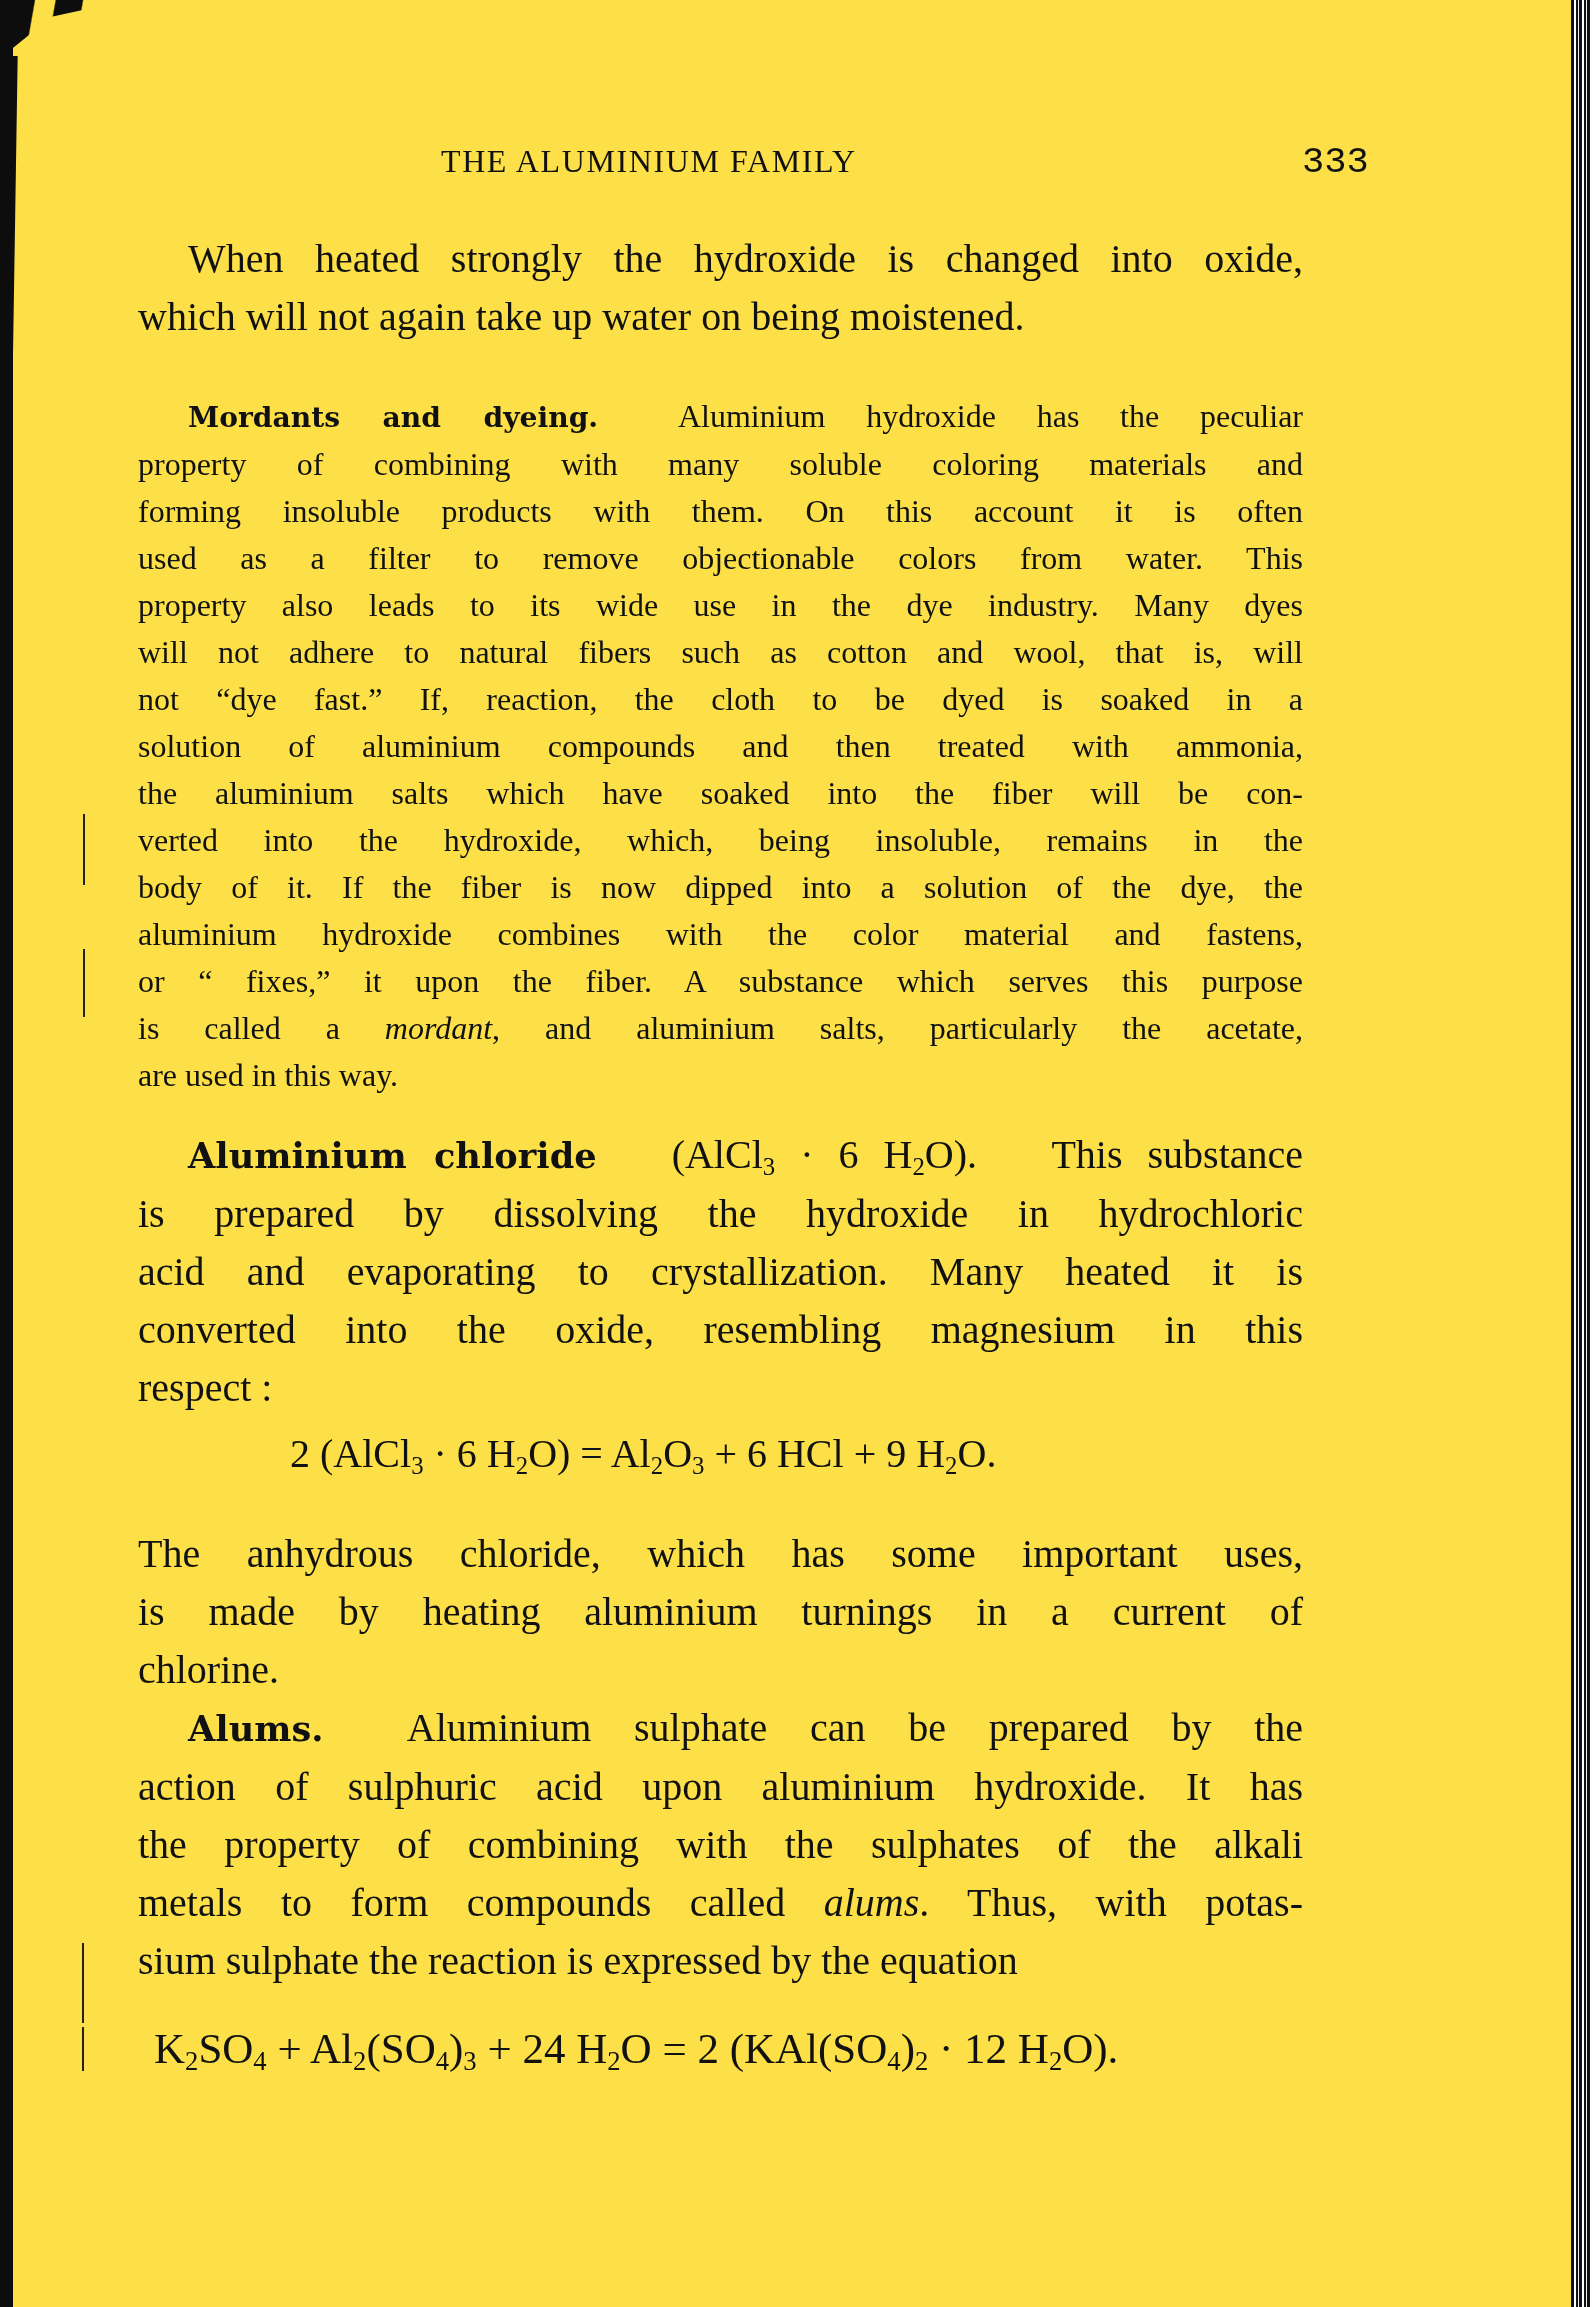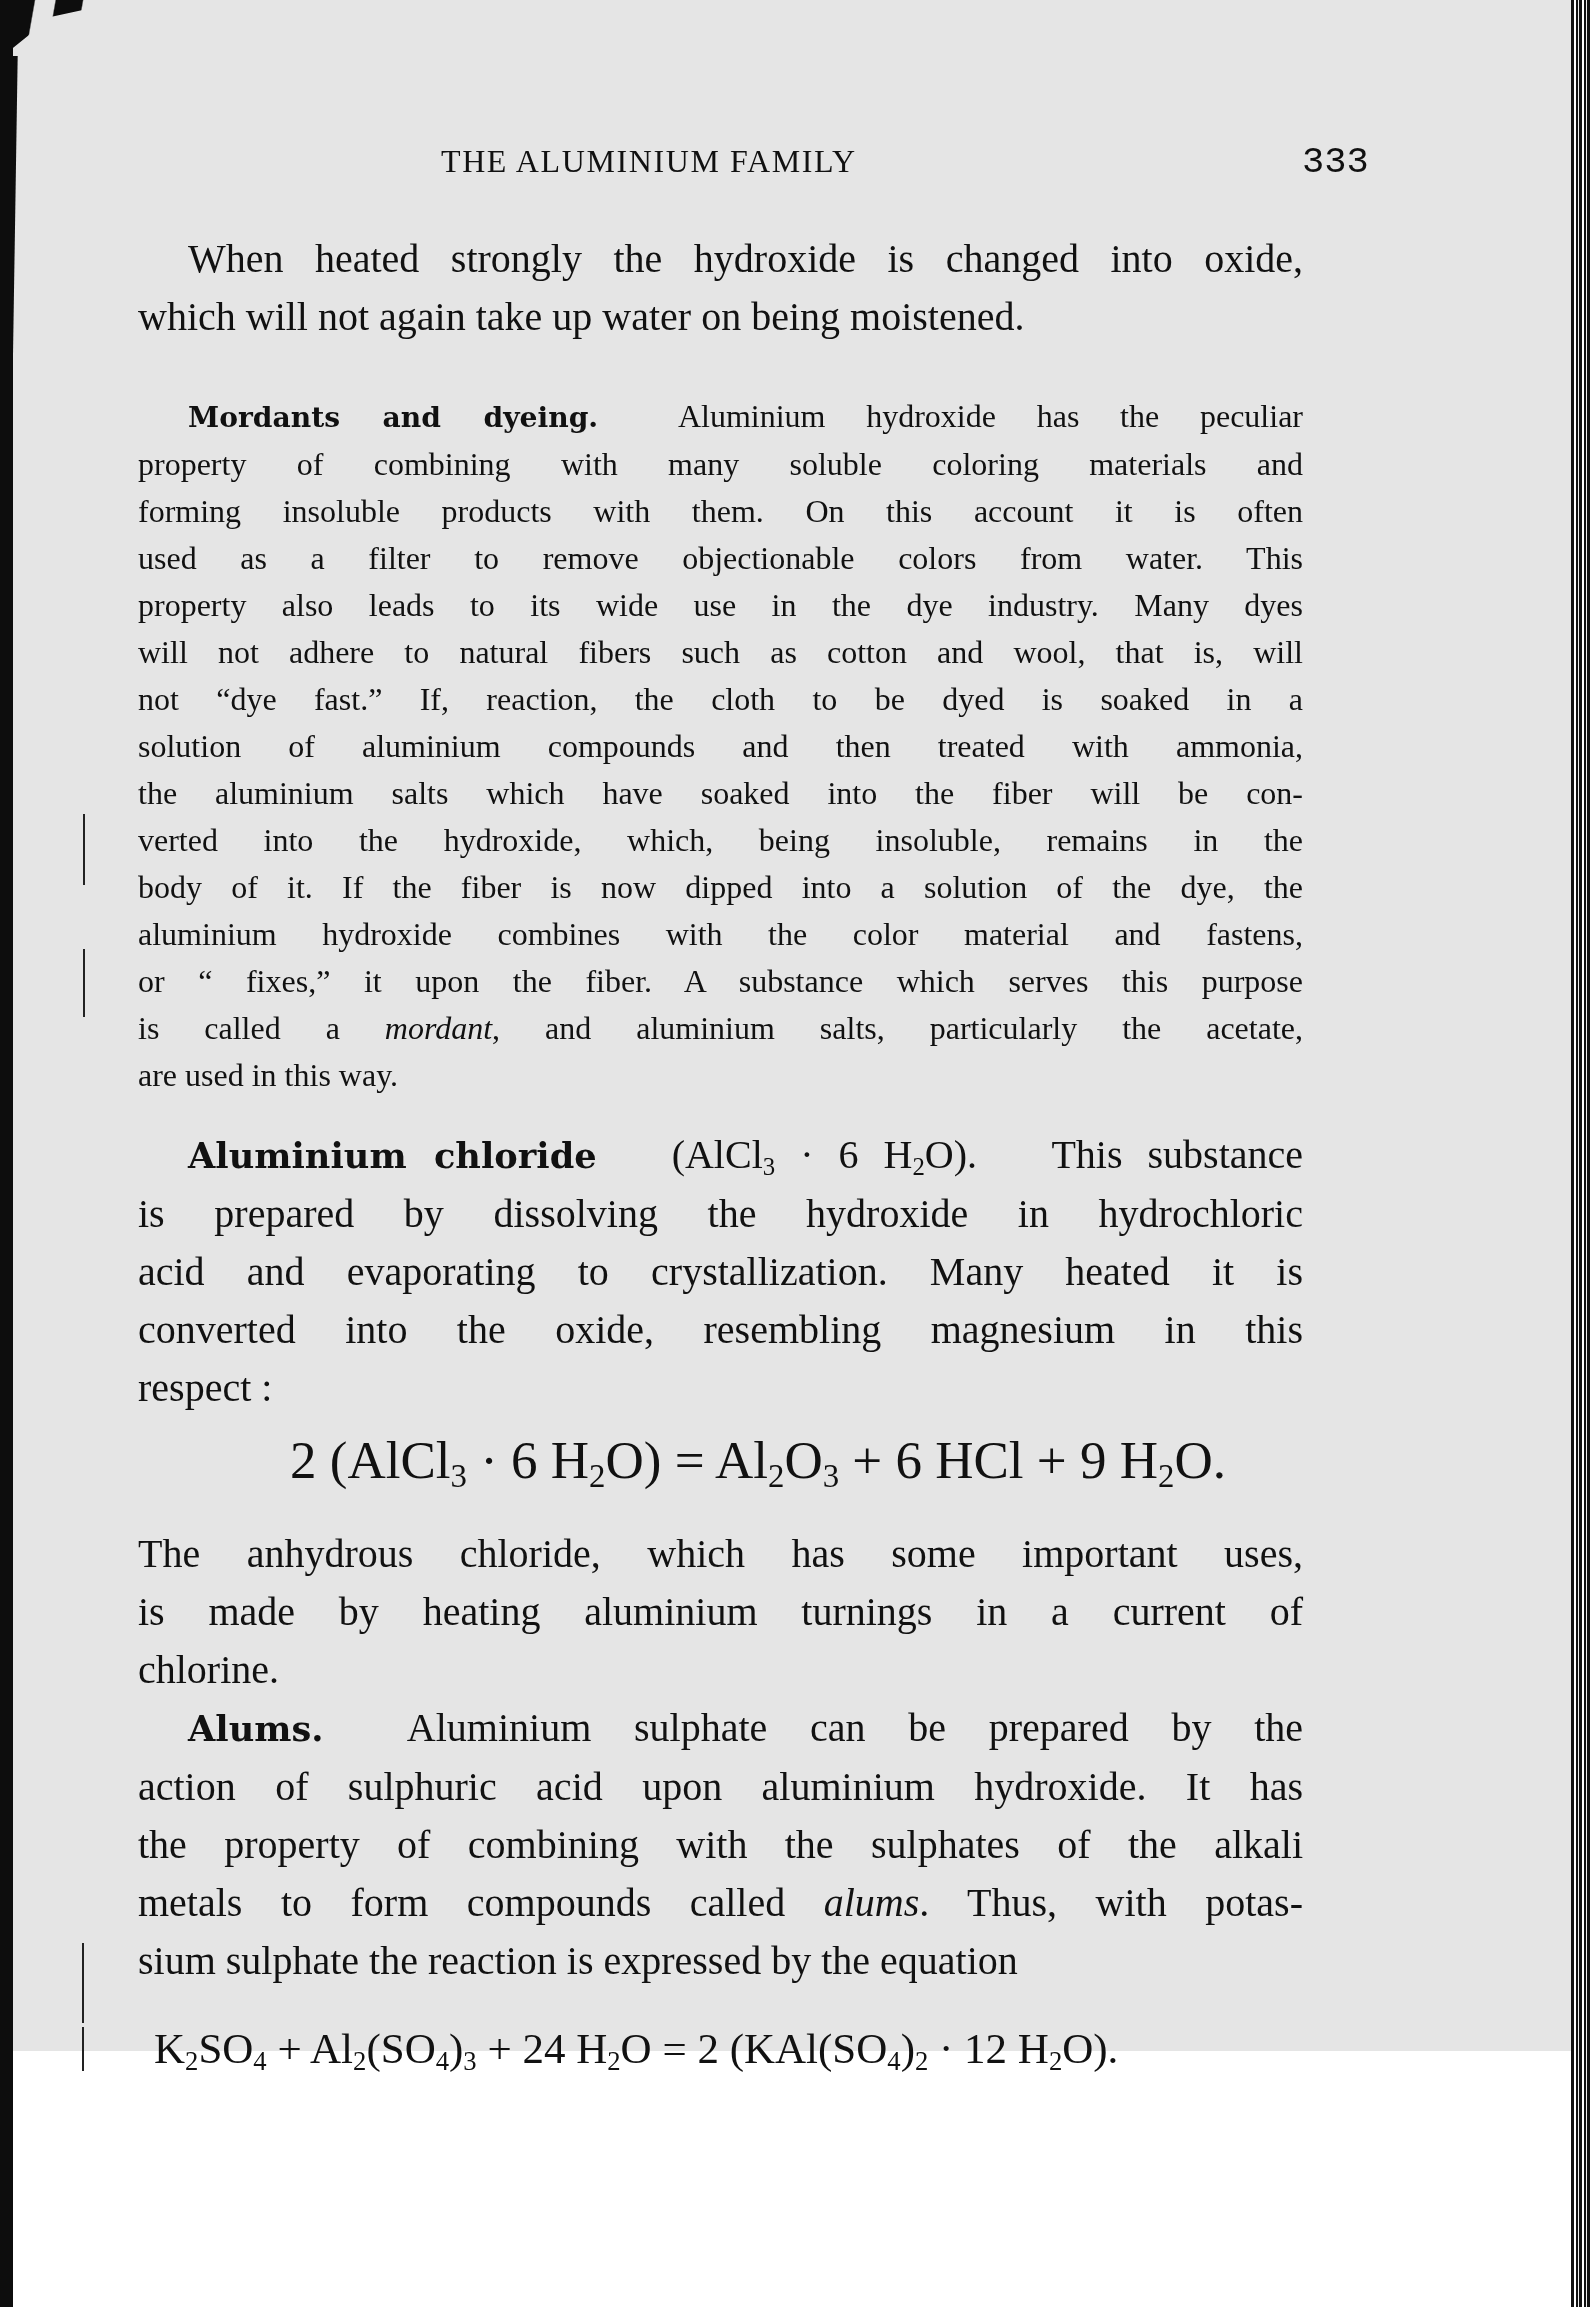"THE ALUMINIUM FAMILY" .page { background: #e5e5e5 -> #fde047; height: 2051px -> 2307px }
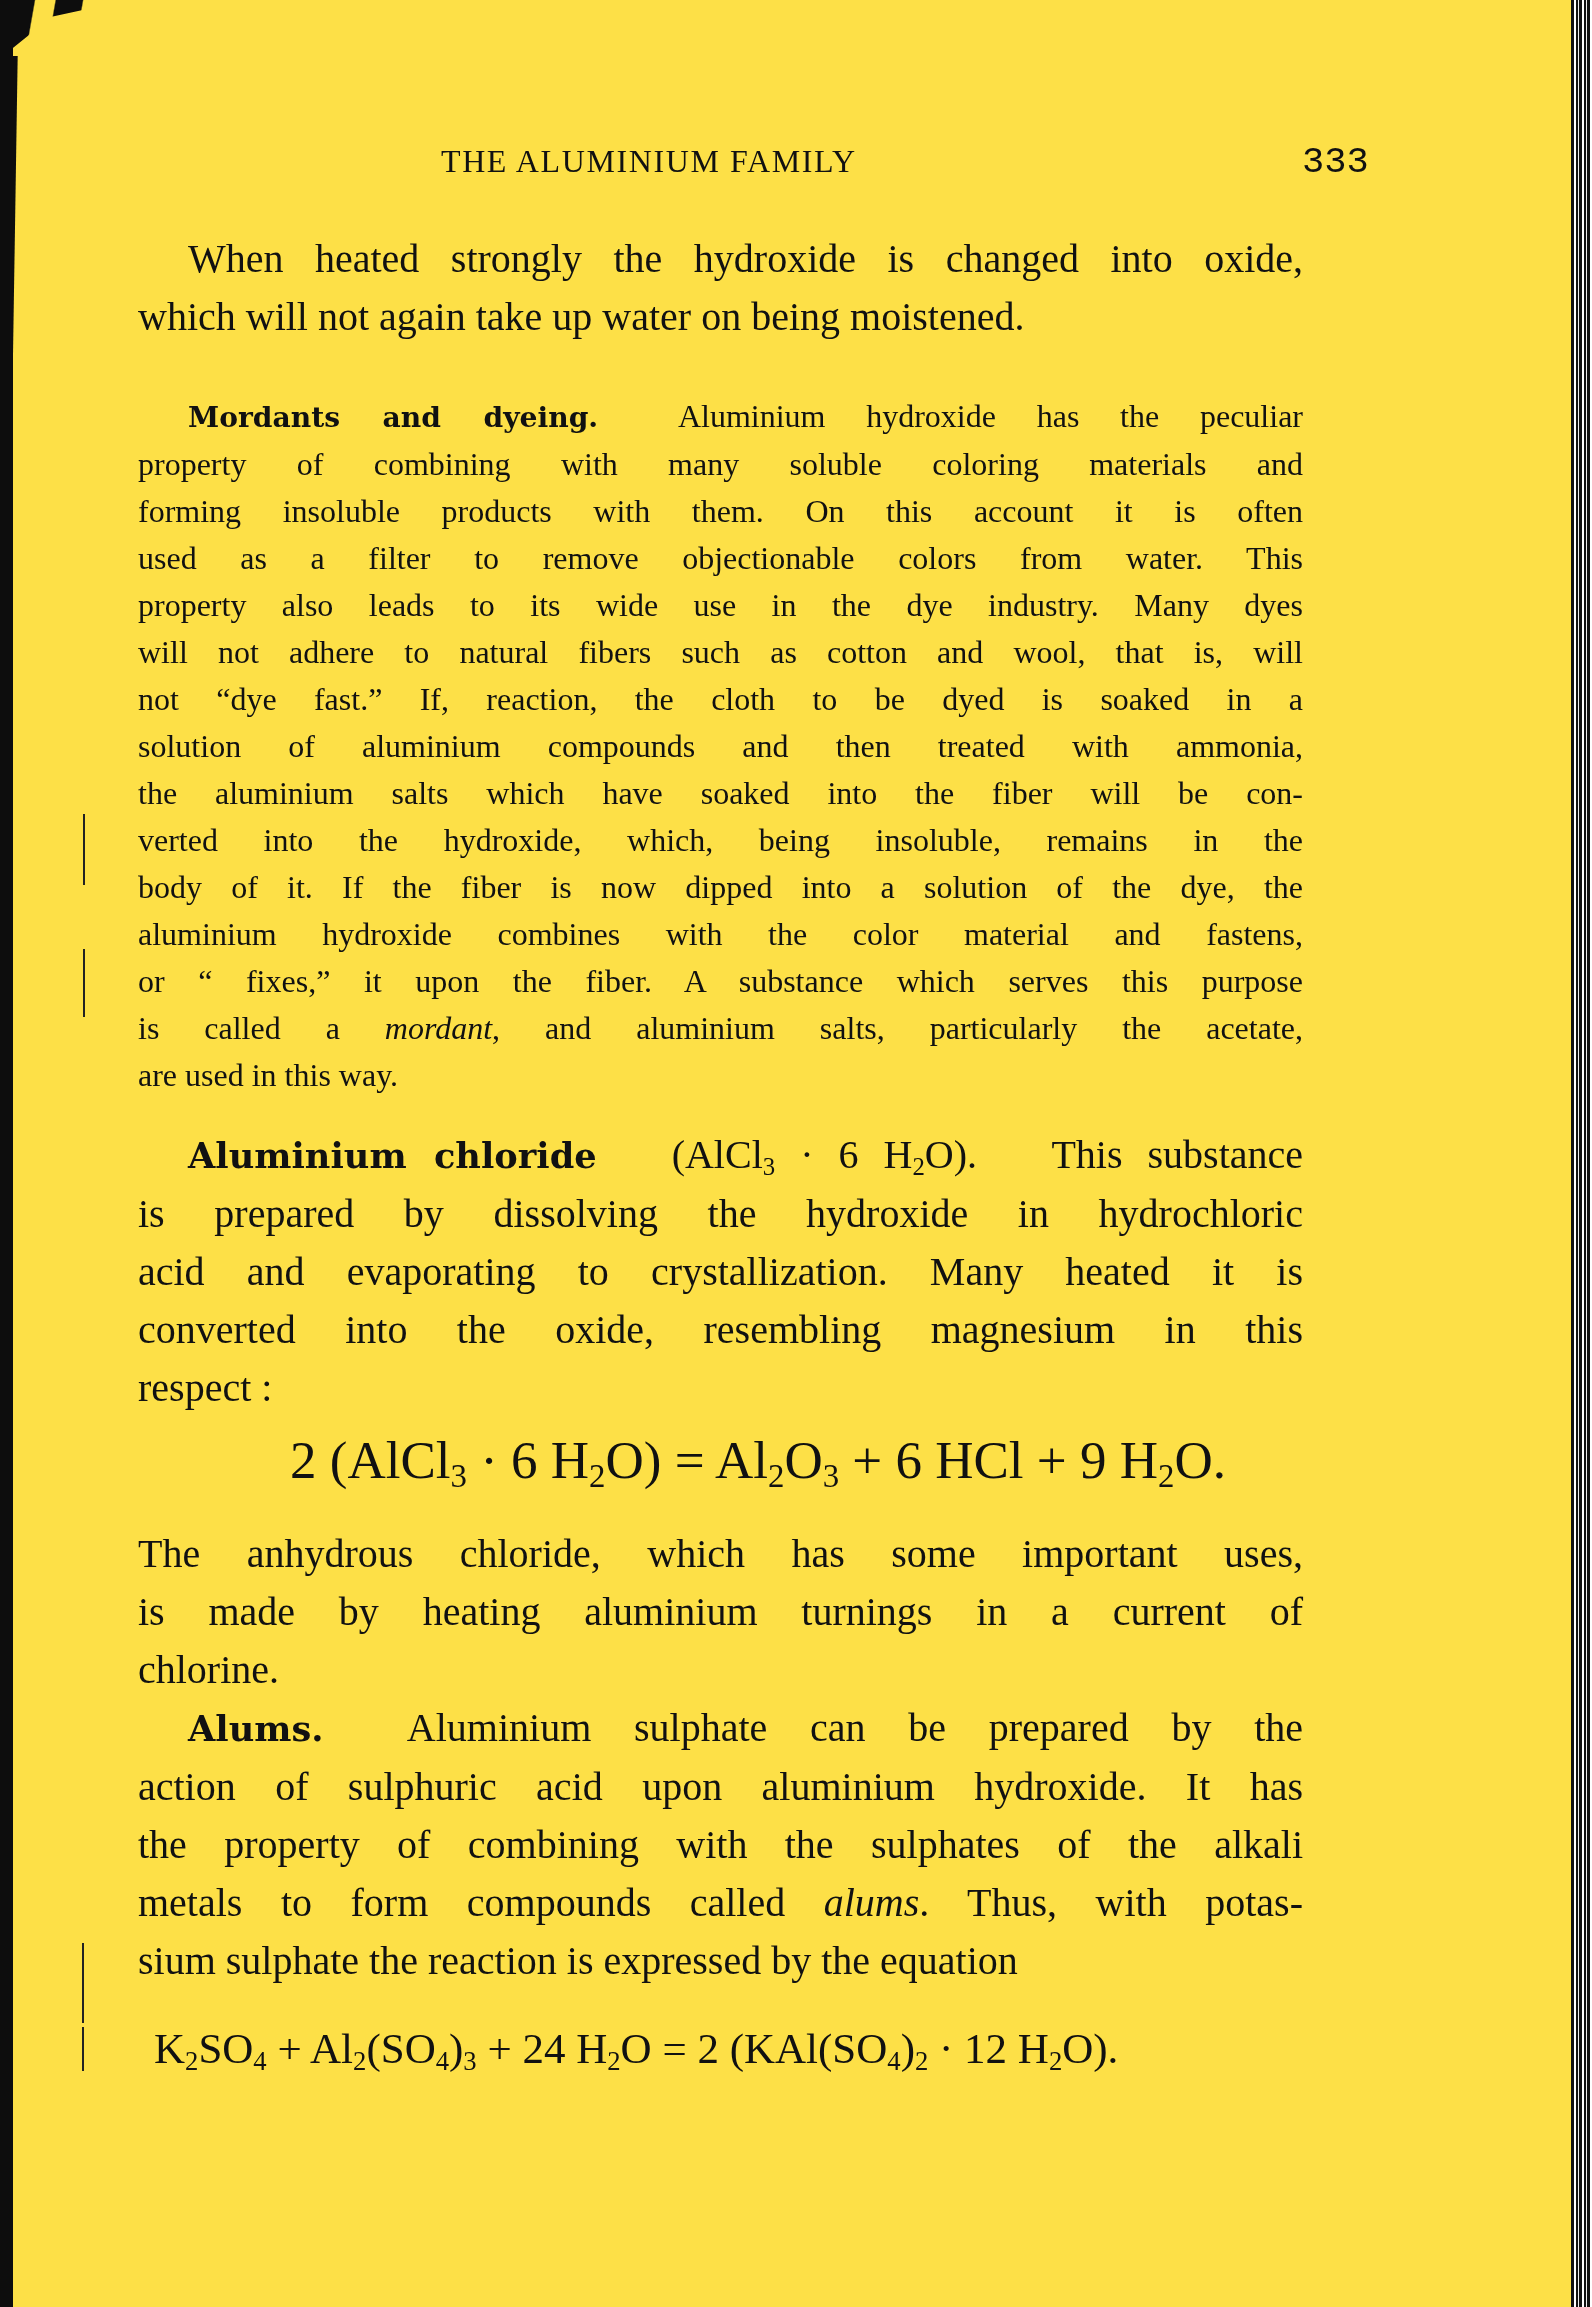"2 (AlCl3 · 6 H2O)" .eq { font-size: 53px -> 40px }
